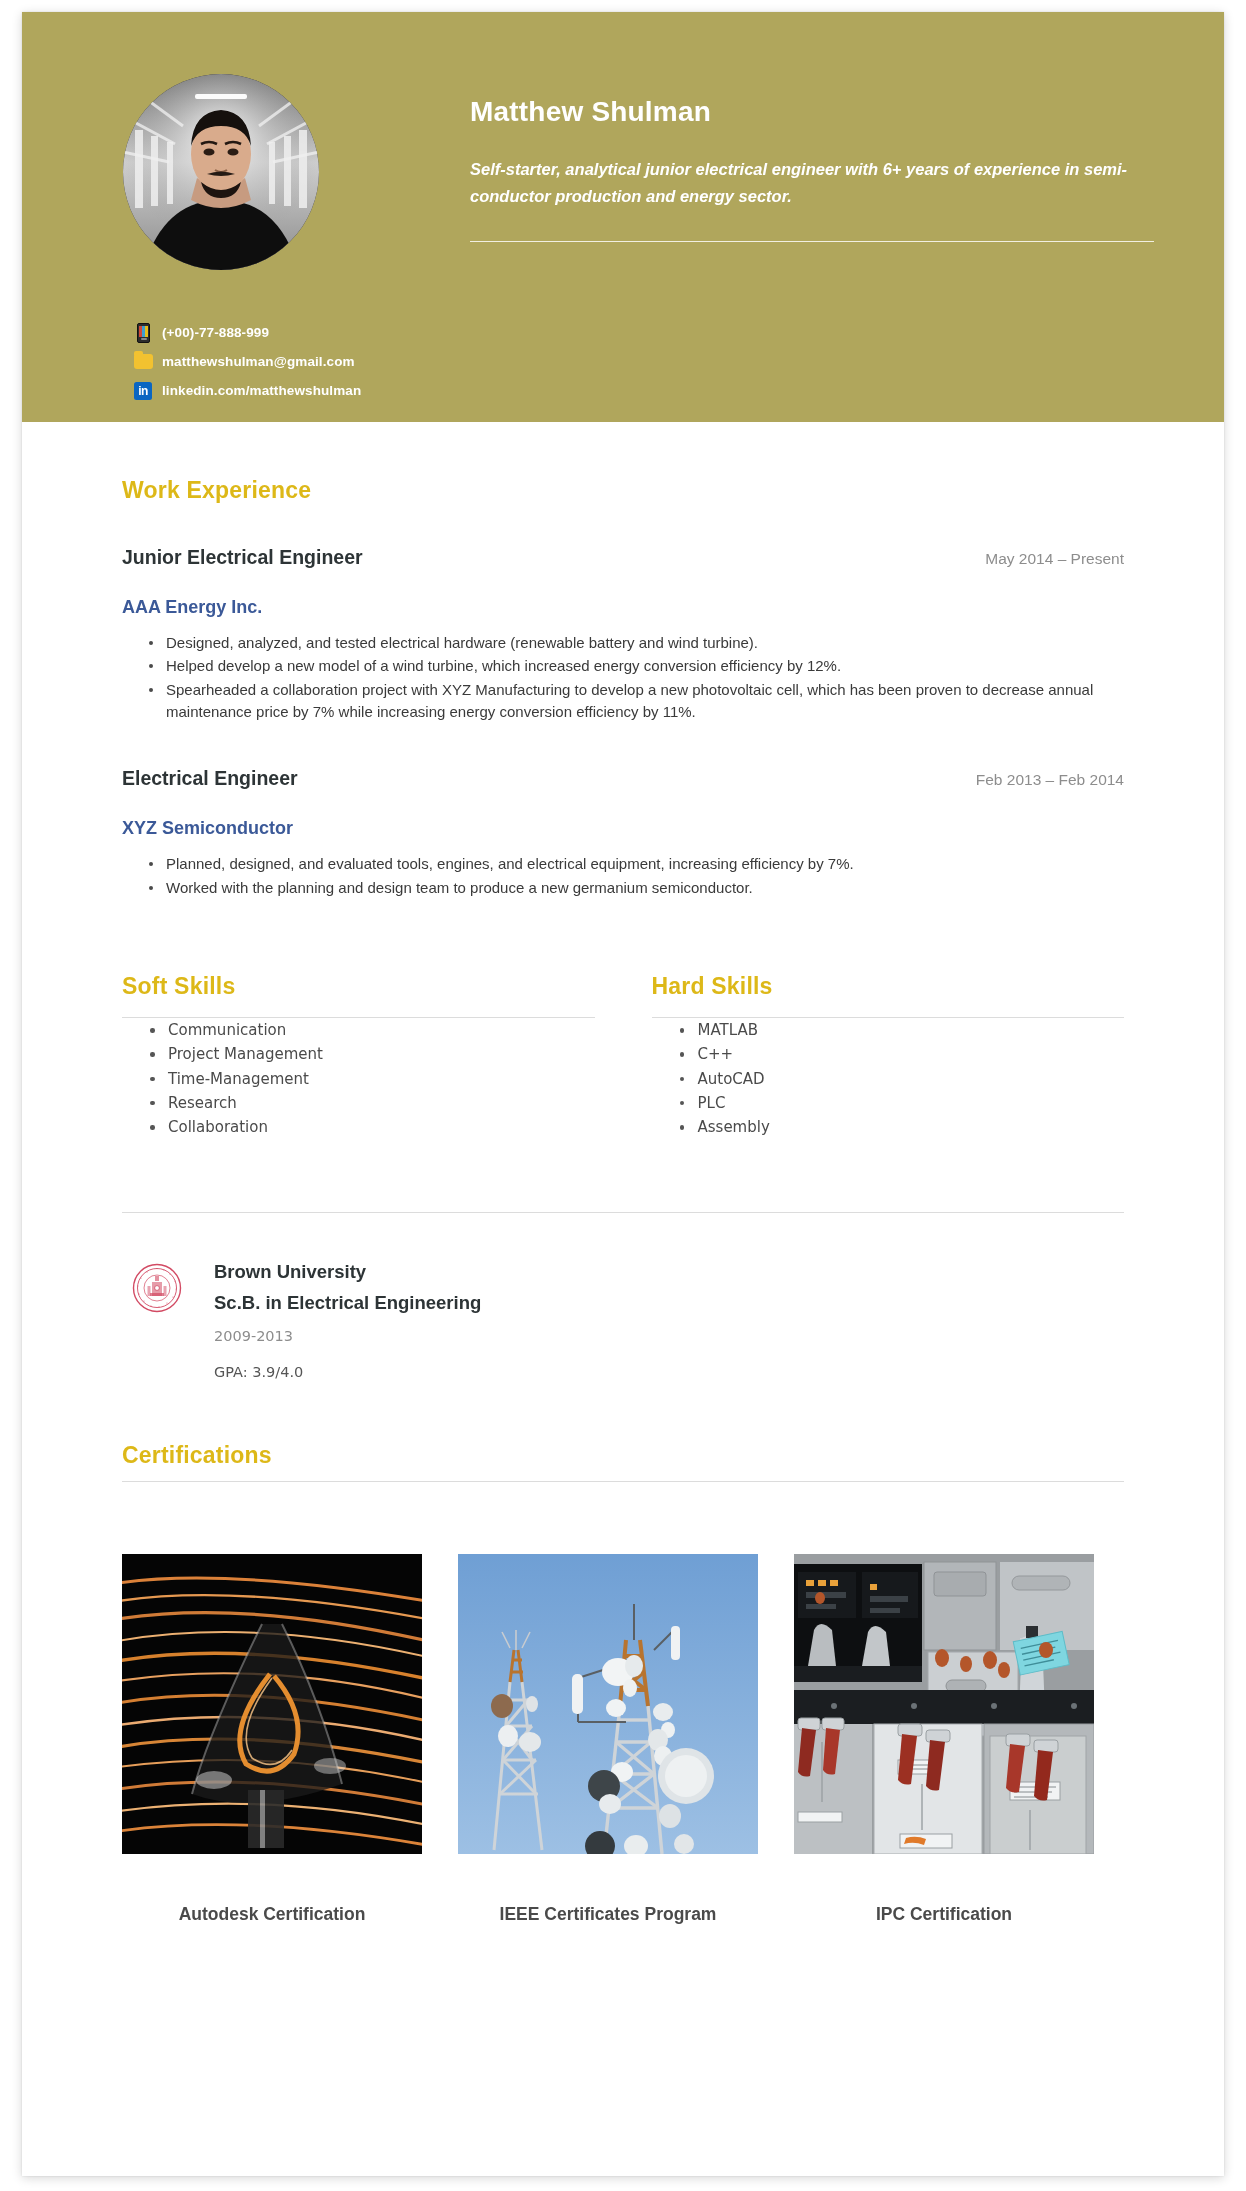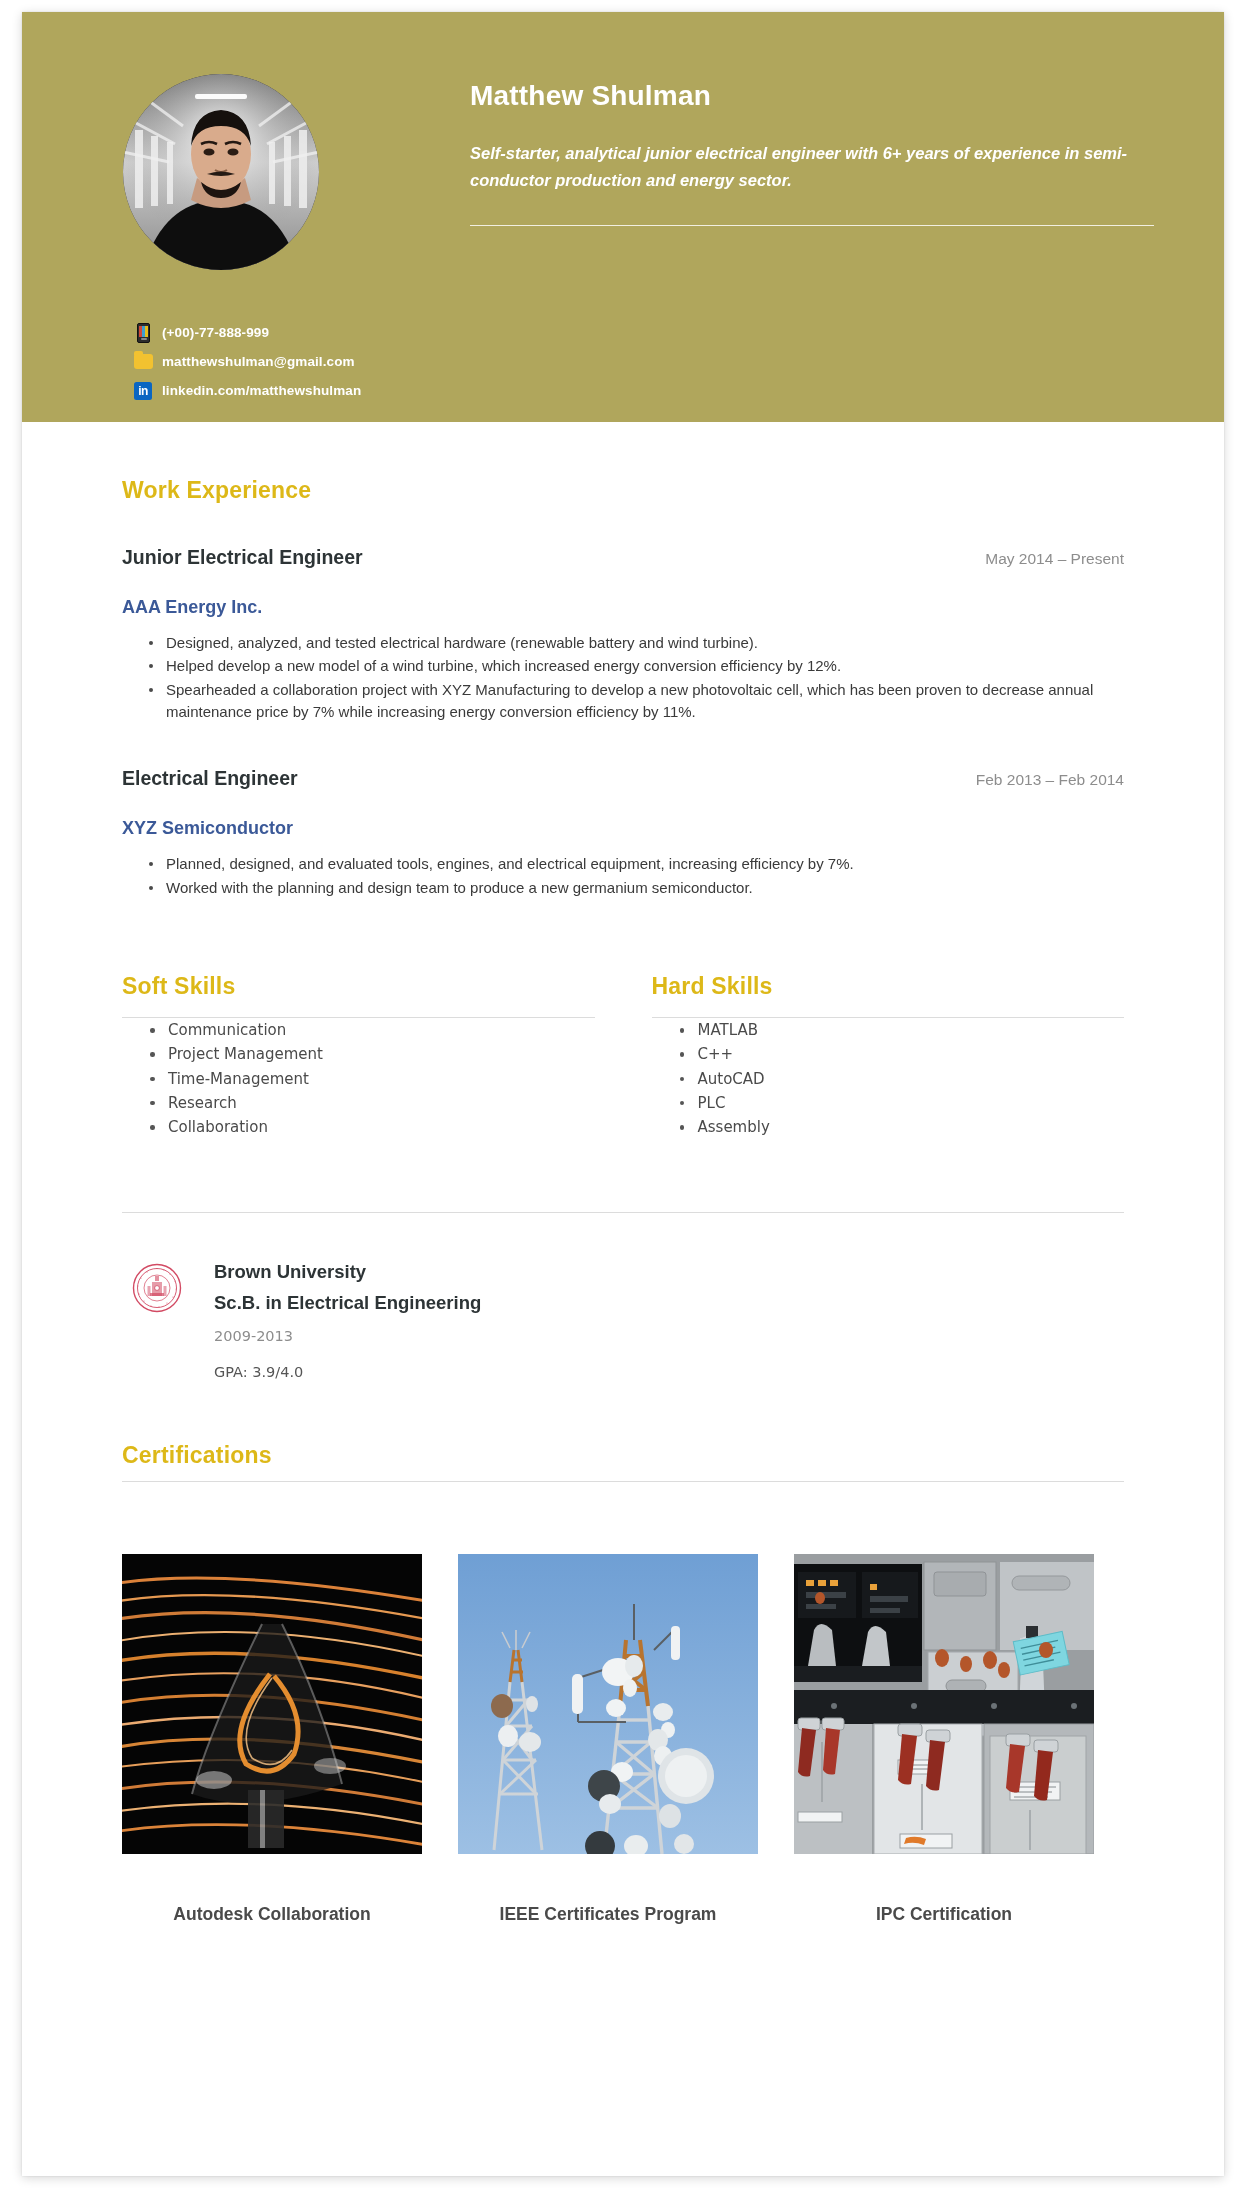"Matthew Shulman" .head-main { top: 0 -> 16px }
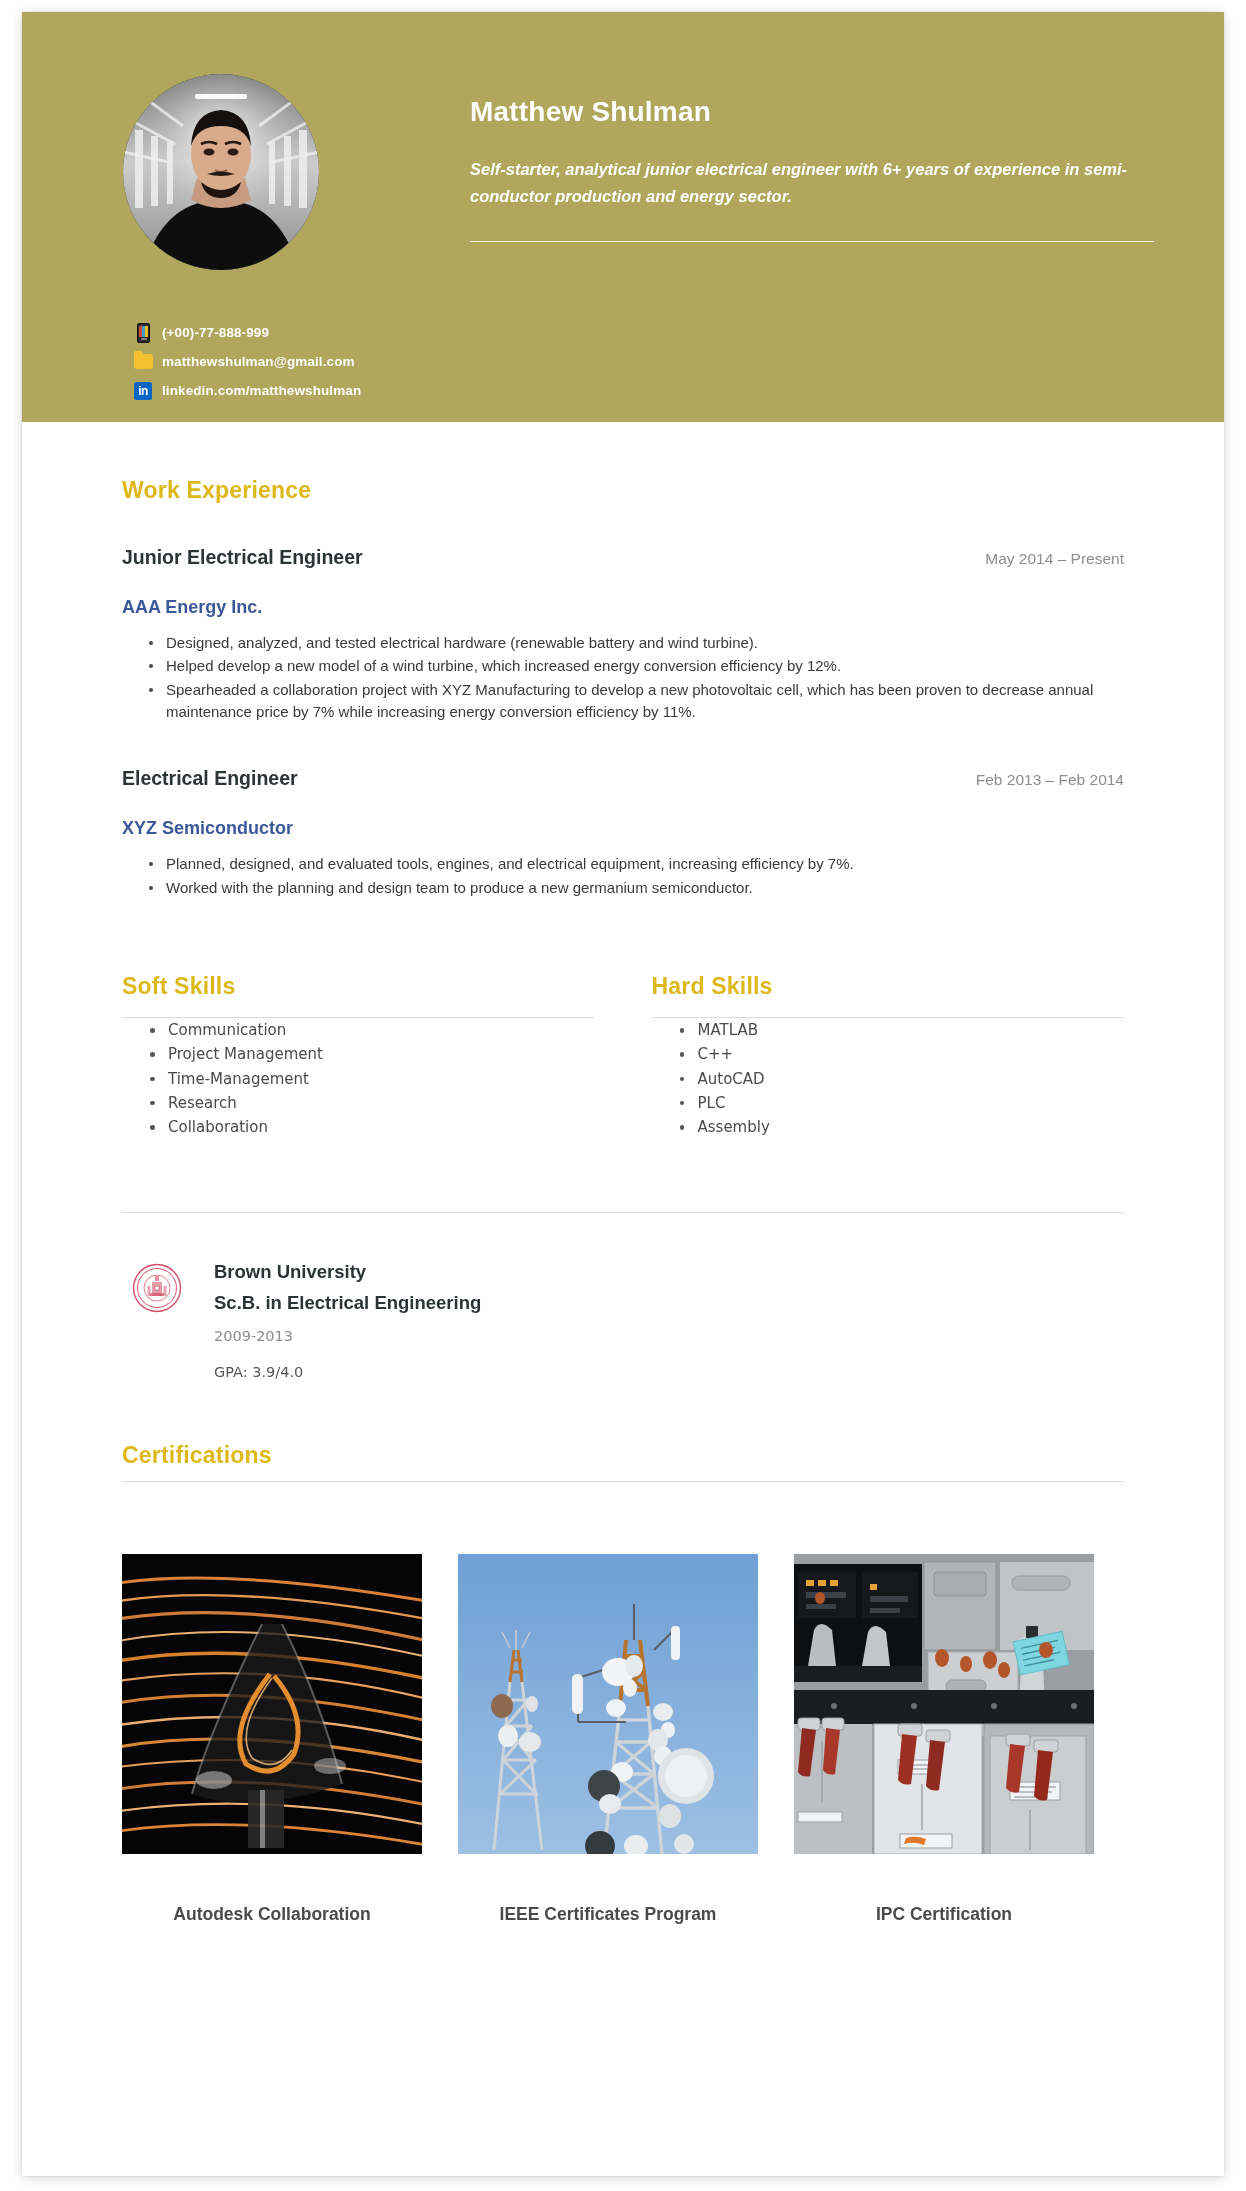"Autodesk Collaboration" div.cert-label { text: Collaboration -> Certification }
